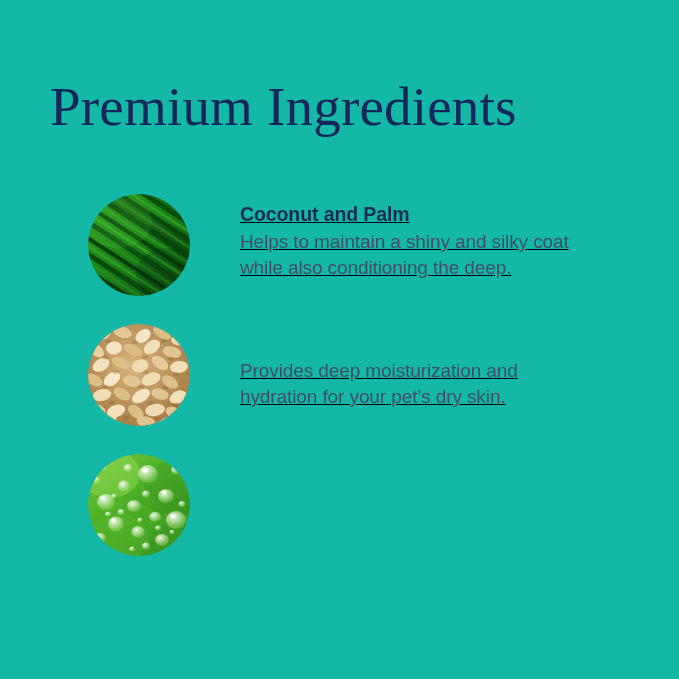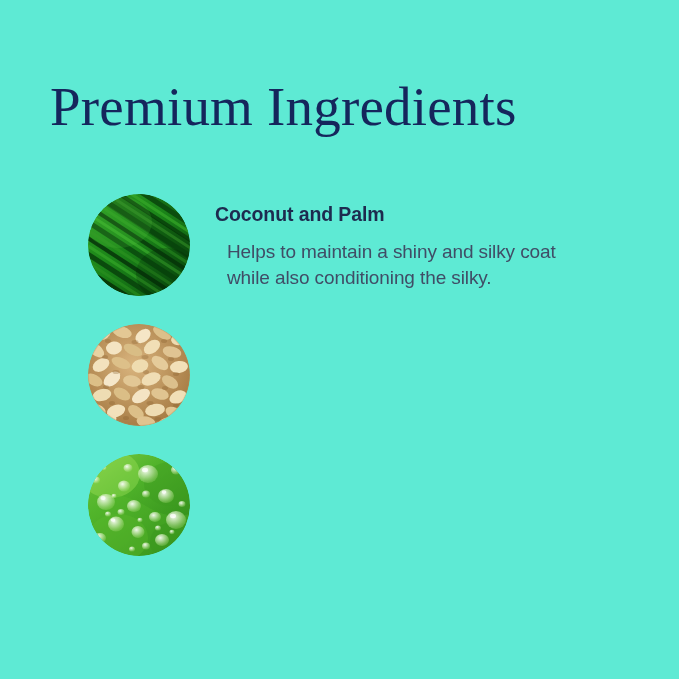"Premium Ingredients" .page { background: #5eead4 -> #14b8a6 }
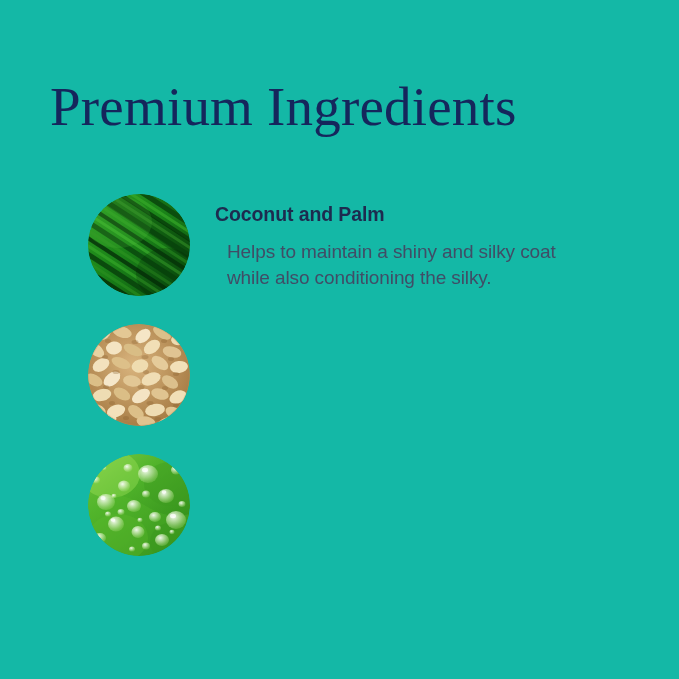"Coconut and Palm" .ingredient-text { left: 215px -> 240px; text-decoration: none -> underline }
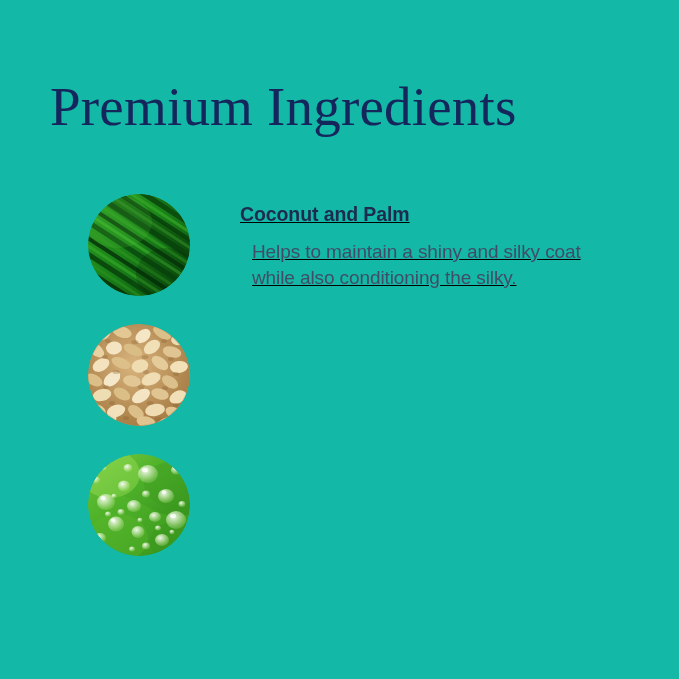"Helps to maintain a shiny" .ingredient-desc { margin: 12px -> 0 }
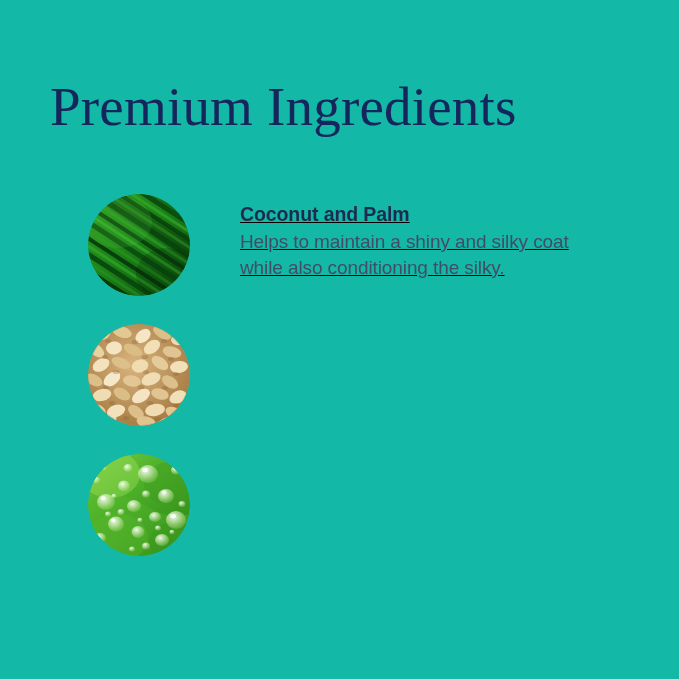"while also conditioning the silky." span.line { text: silky -> deep }
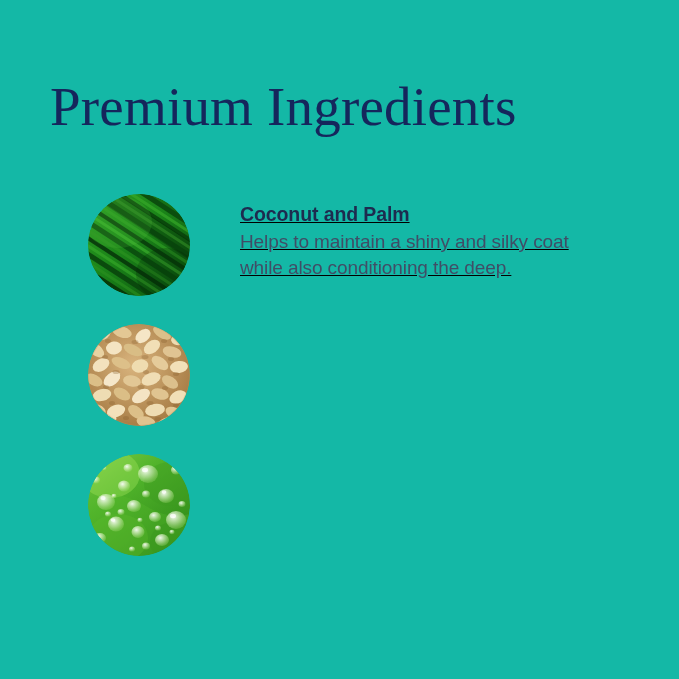"Provides deep moisturization and" p.ingredient-desc { html: none -> <p> <span>Provides deep moisturization and</span> <span>hydration for your pet’s dry skin.</span> </p> }
